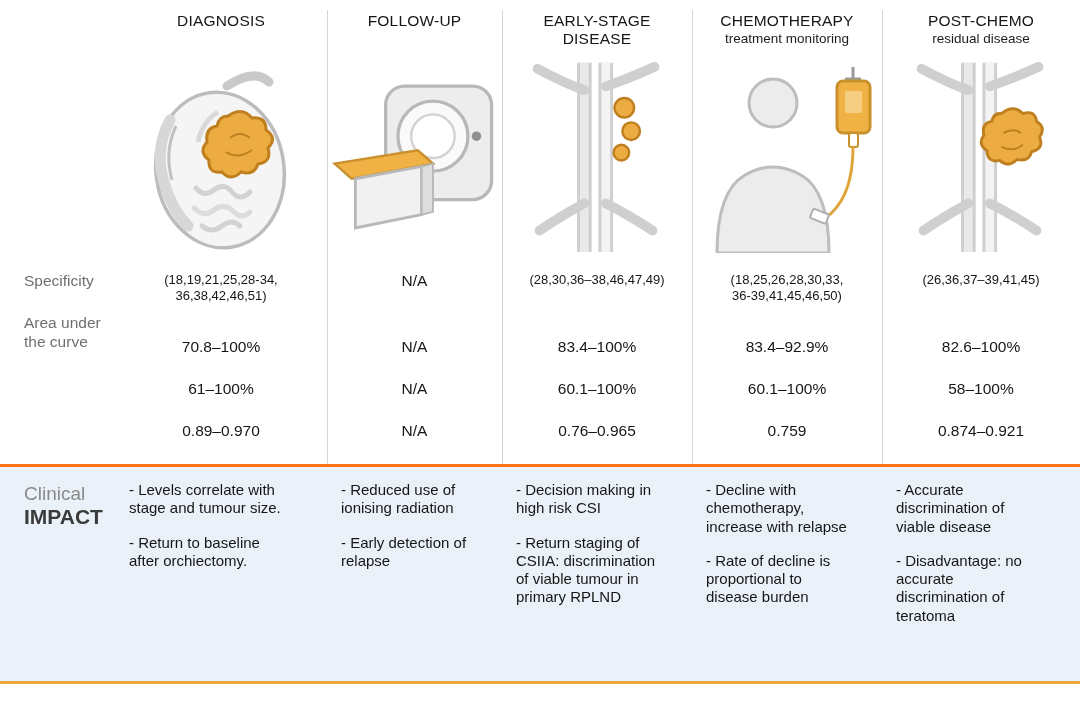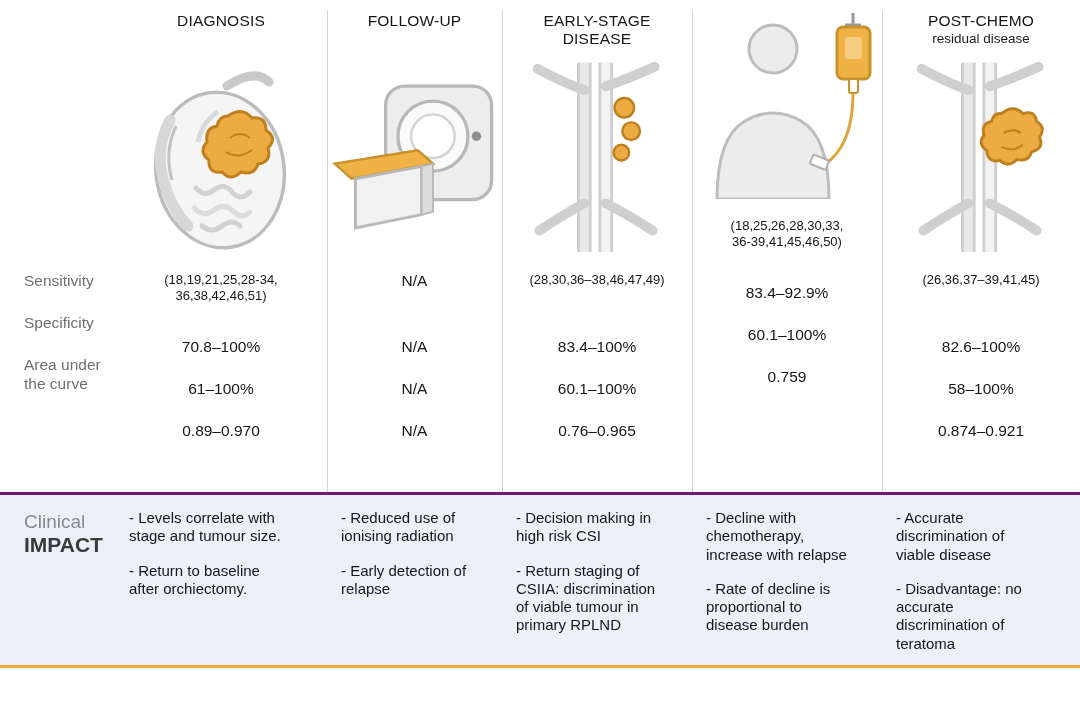"CHEMOTHERAPY" div.sec { html: none -> <div> <div>CHEMOTHERAPY</div> <div>treatment monitoring</div> </div> }
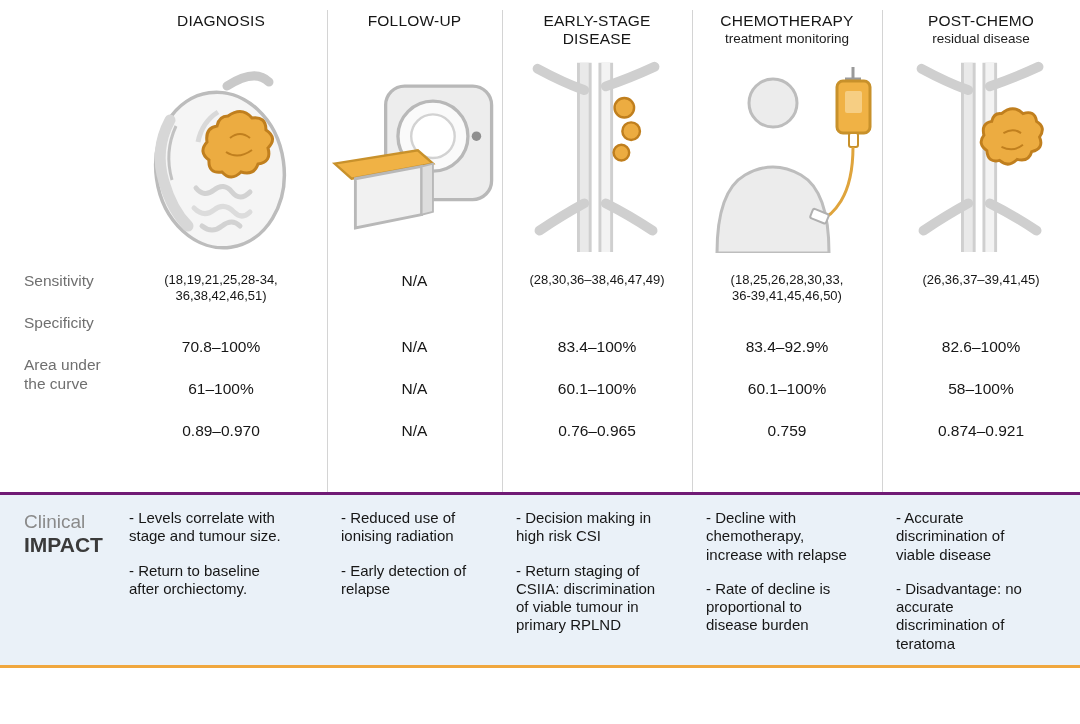"Sensitivity" div.sec { html: <div>Sensitivity</div> -> none }
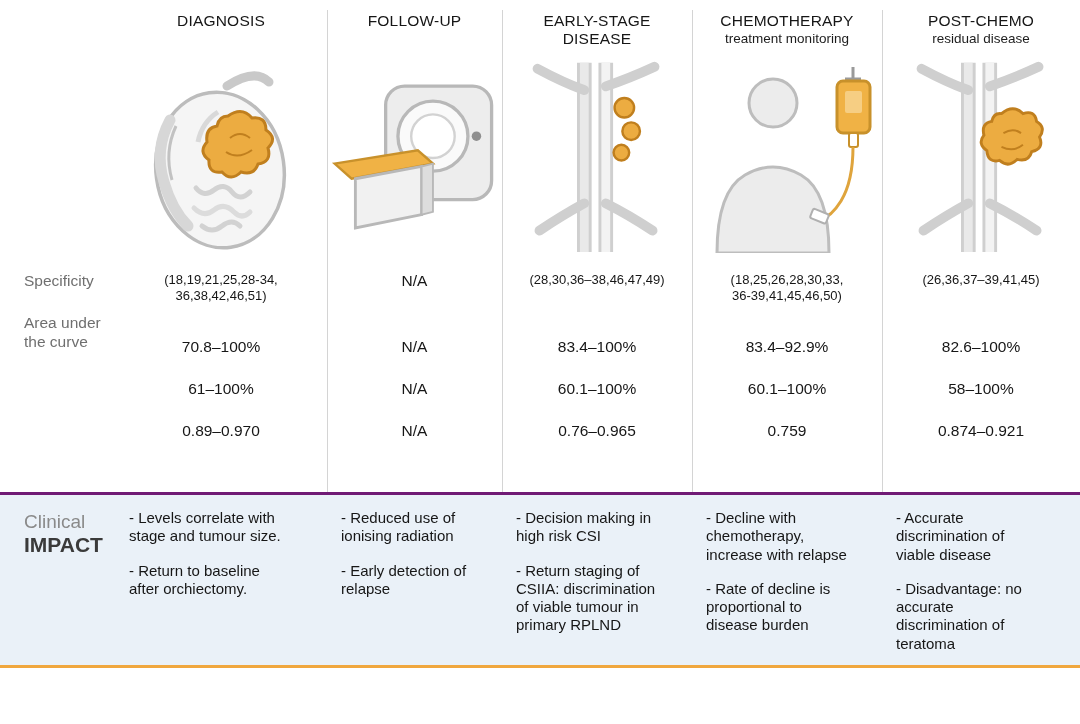"Clinical" .impact-band { border-top: 3px solid #701a75 -> 3px solid #f97316; height: 176px -> 220px; top: 492px -> 464px }
